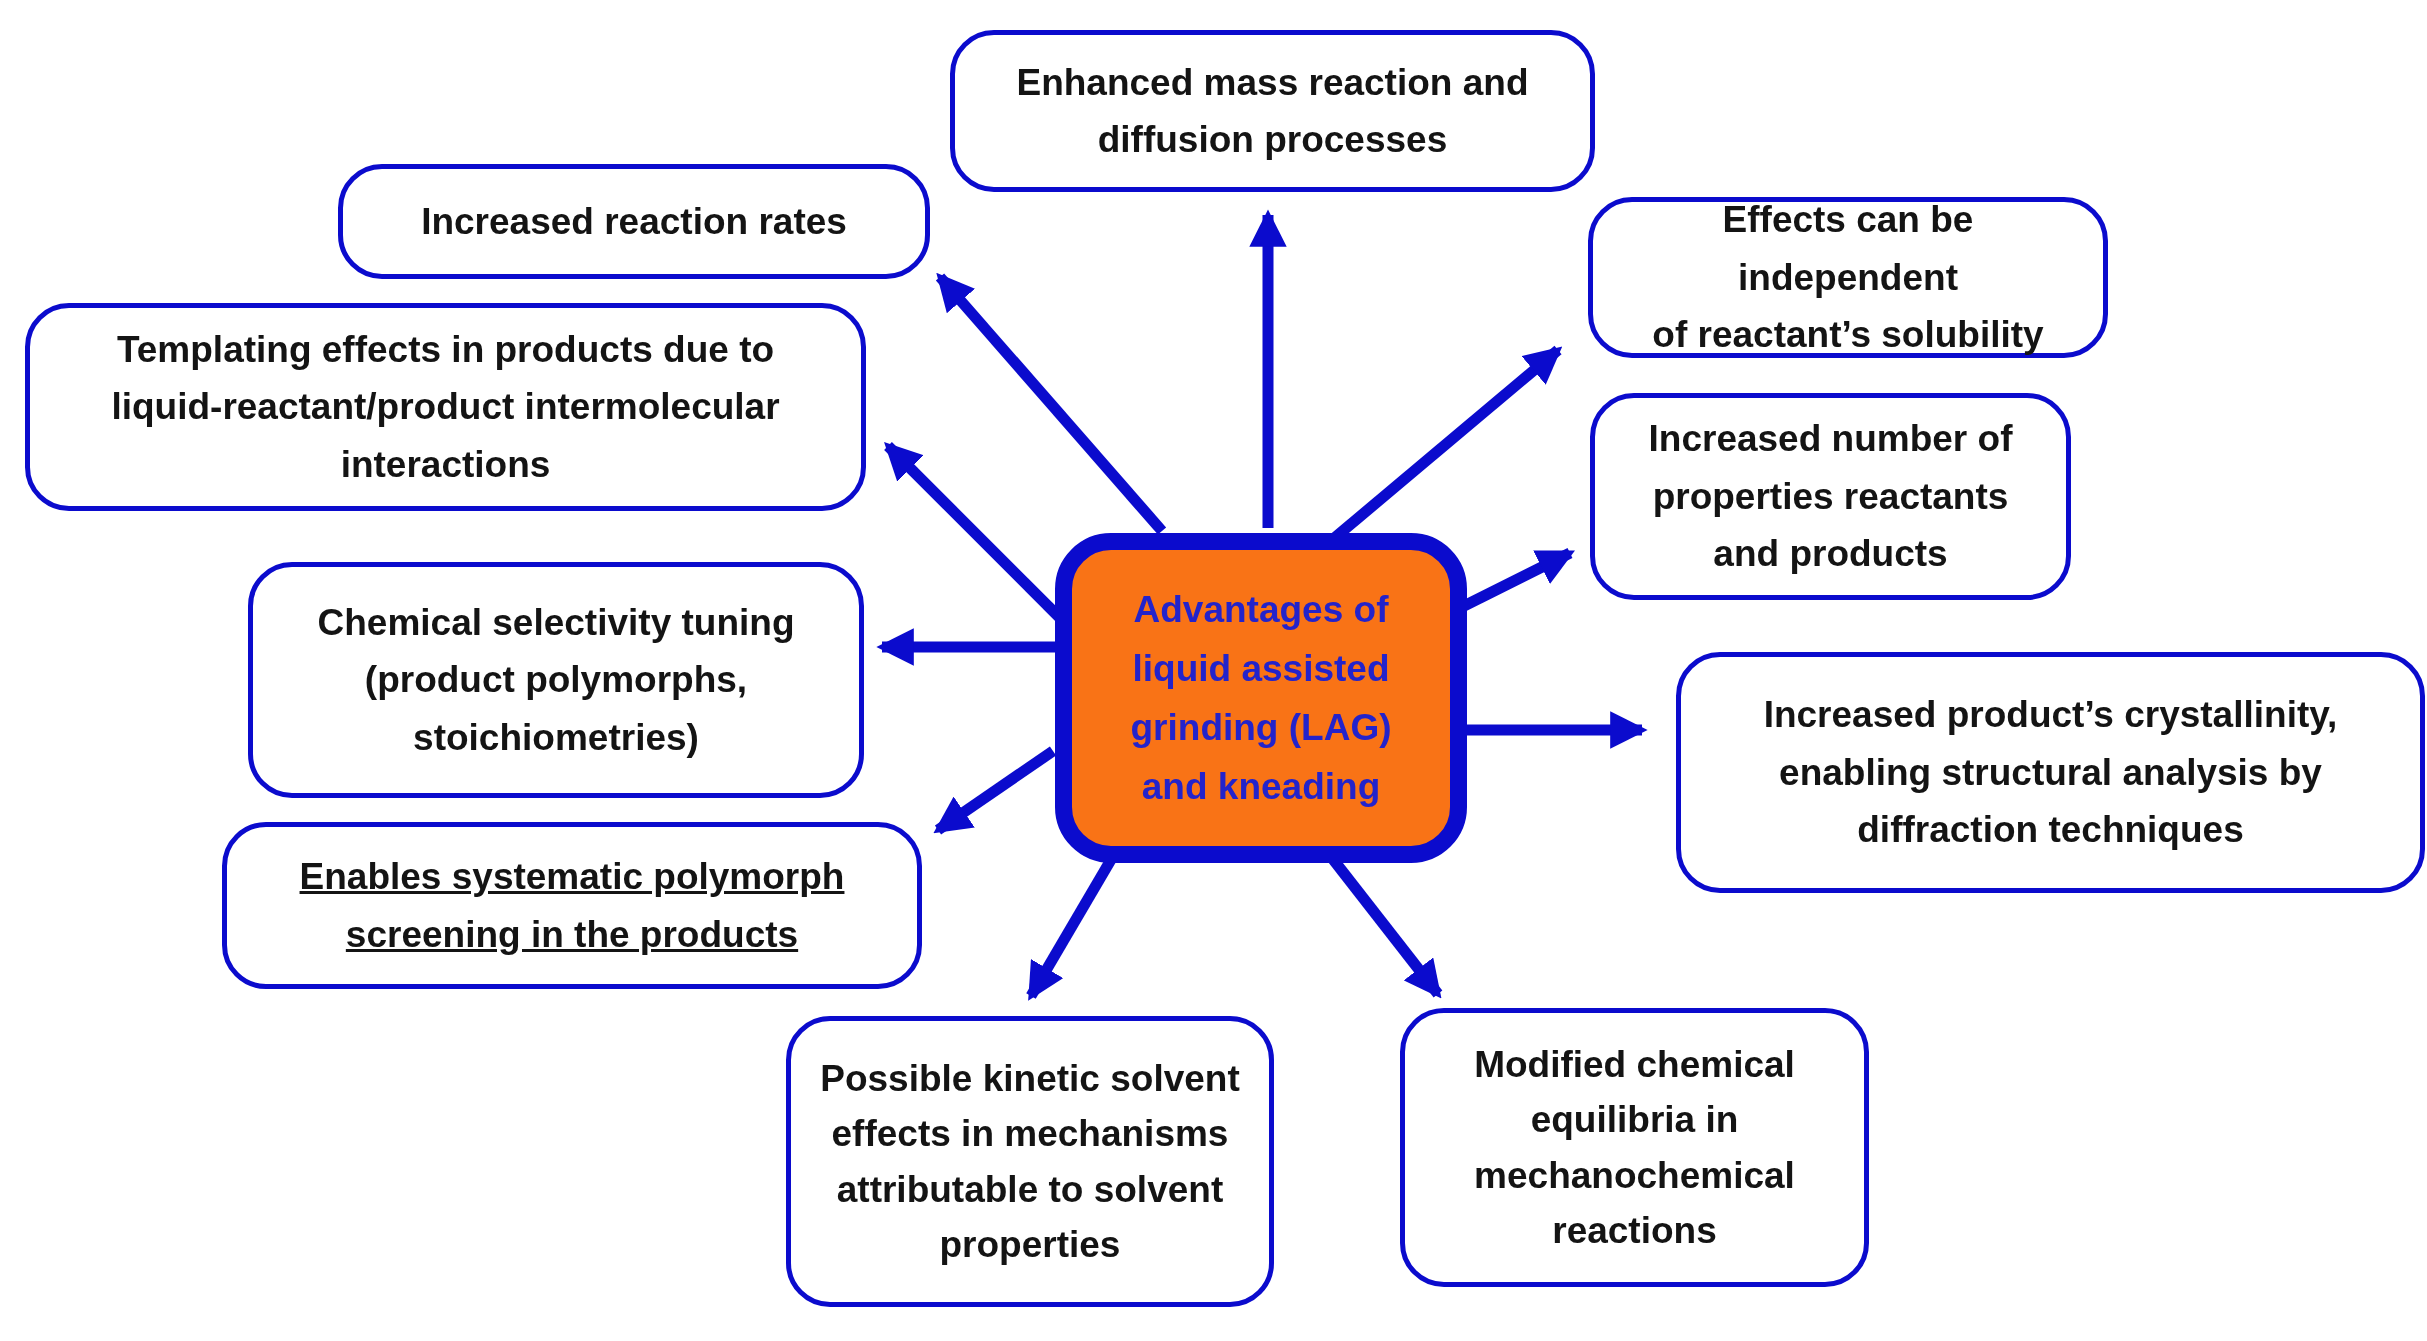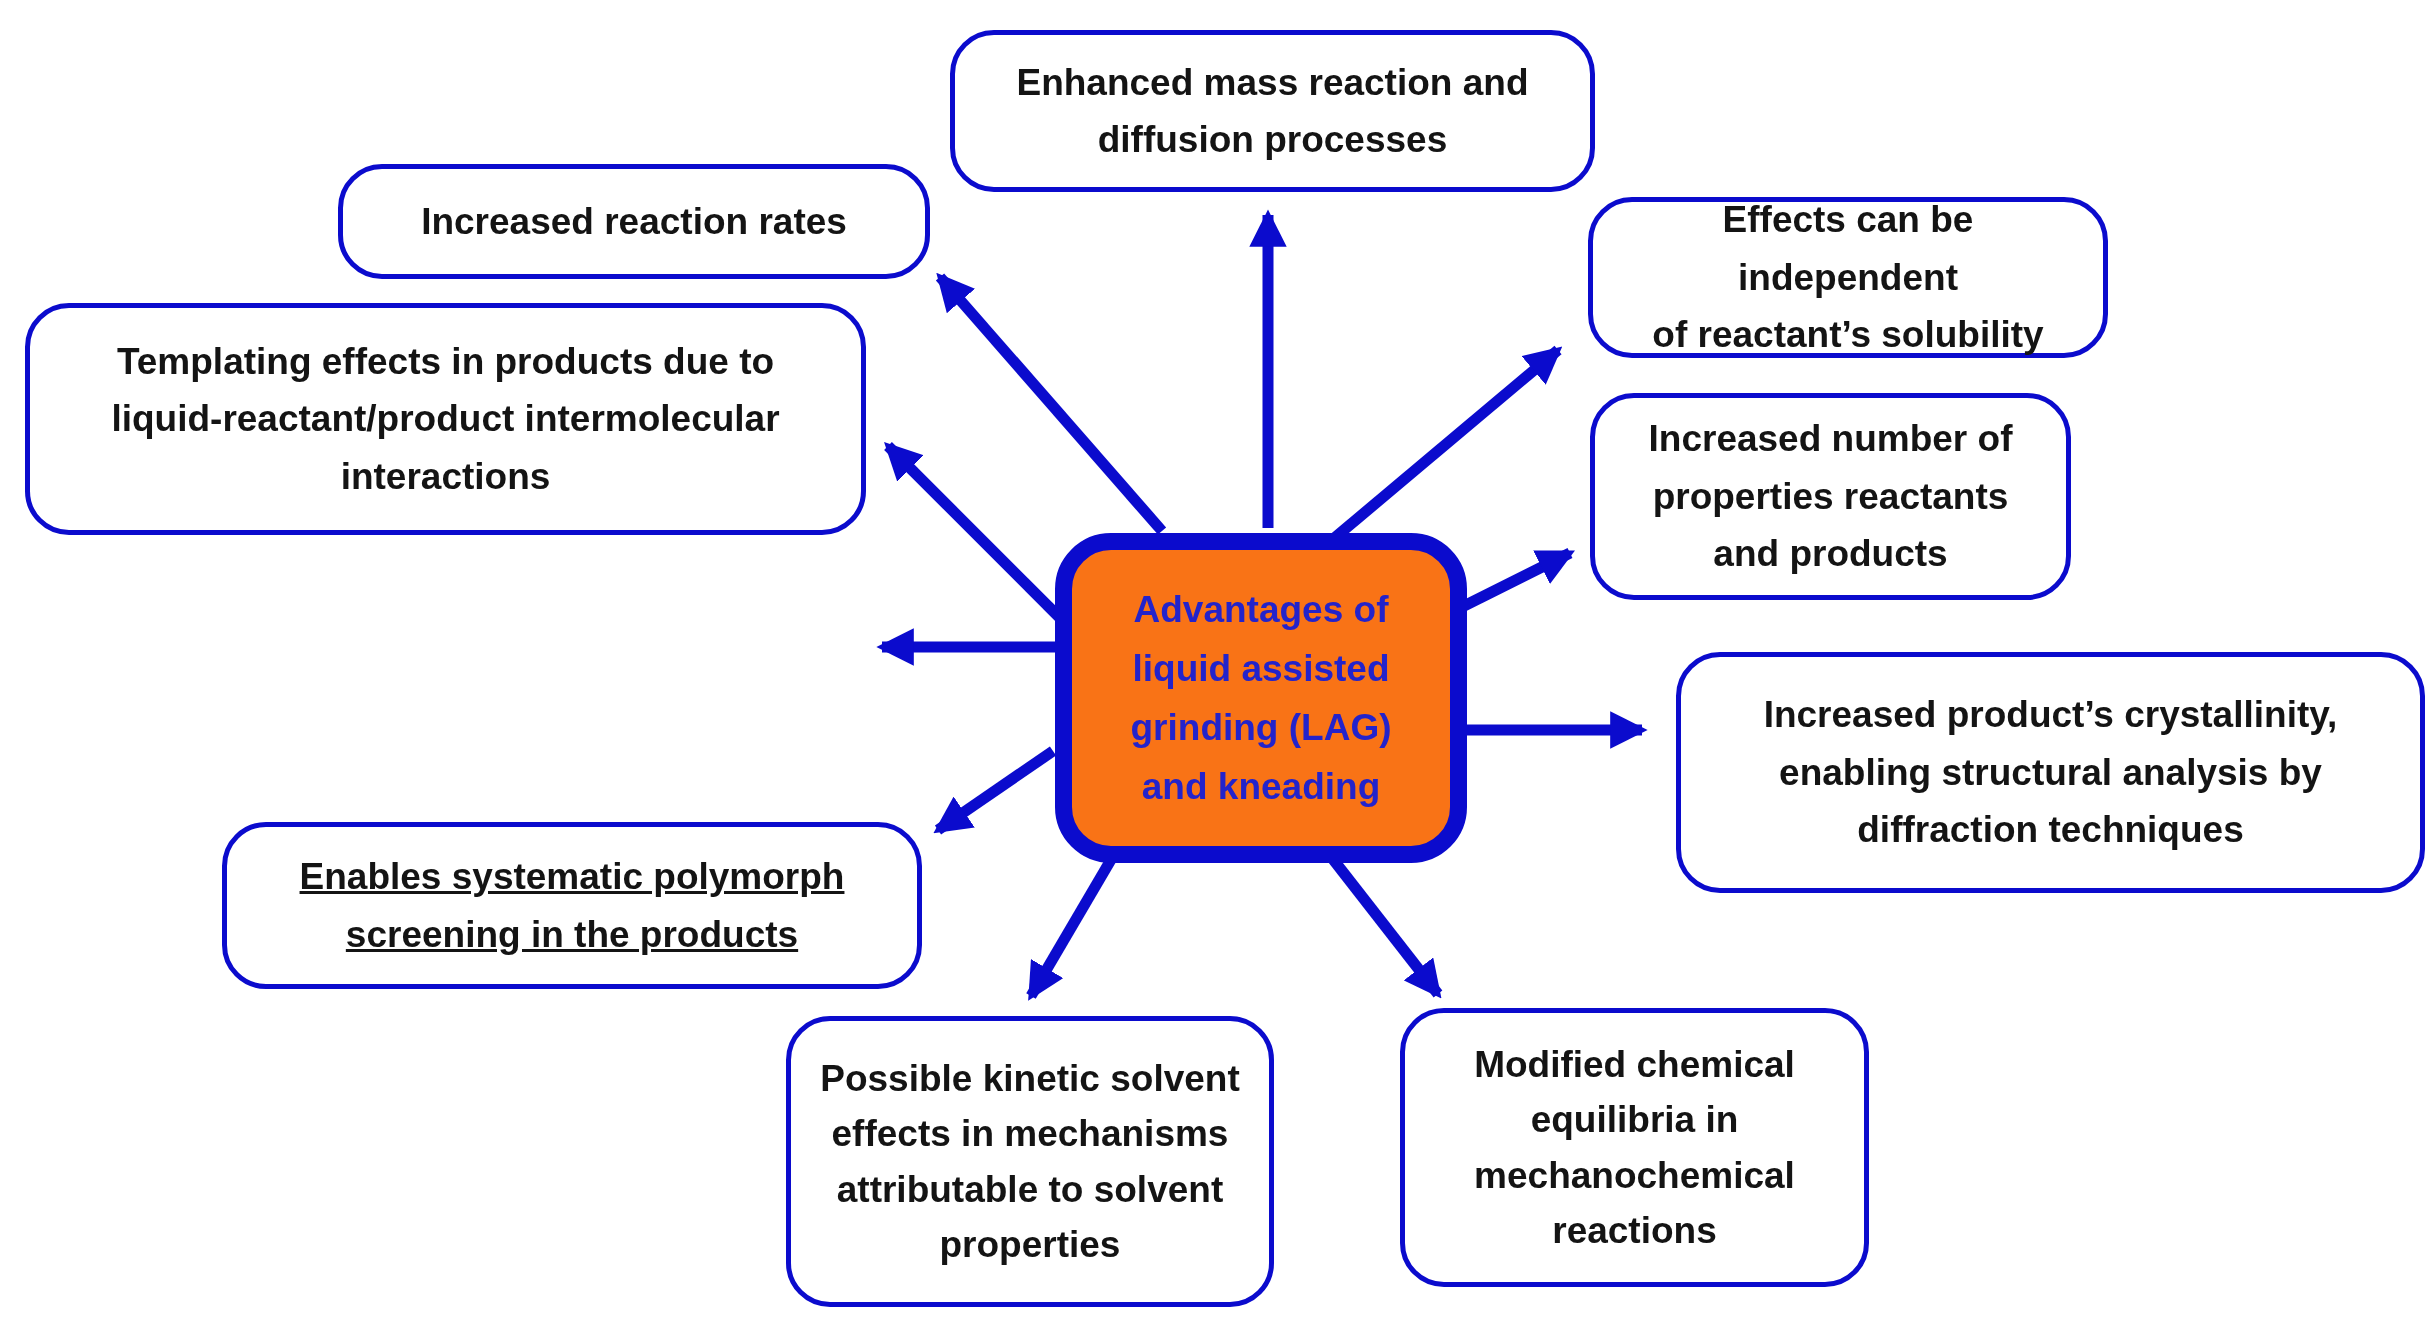"Templating effects in products due" .n-templating { height: 232px -> 208px }
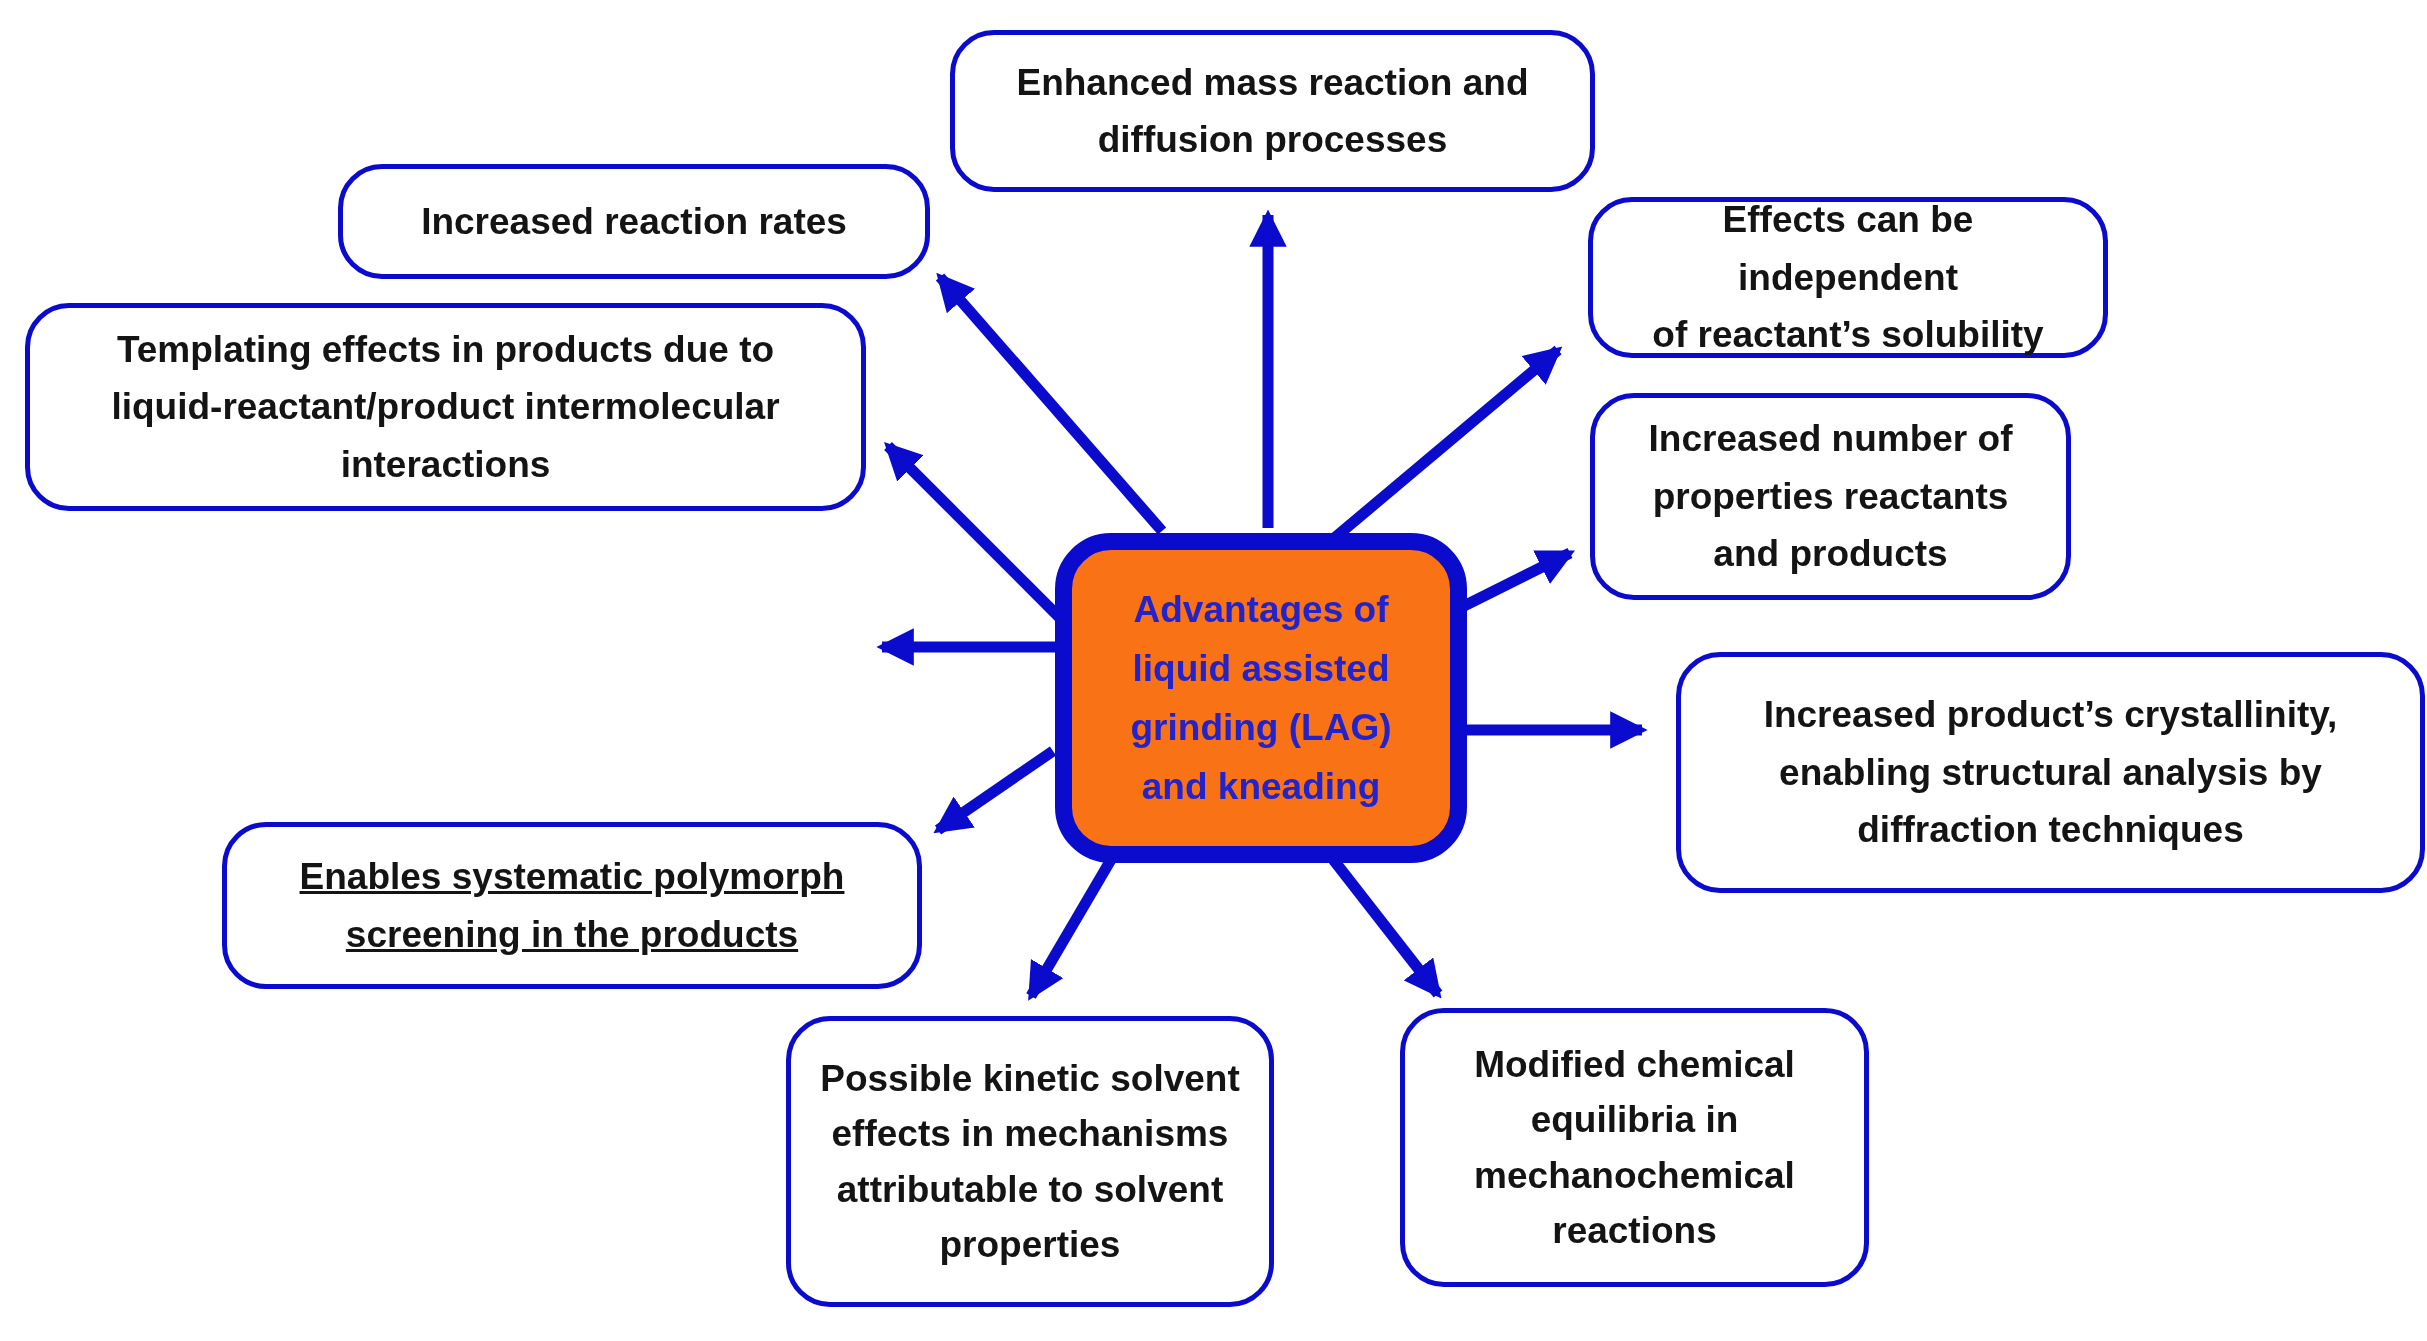"Chemical selectivity tuning" div.node { html: none -> <div> <span>Chemical selectivity tuning (product polymorphs, stoichiometries)</span> </div> }
